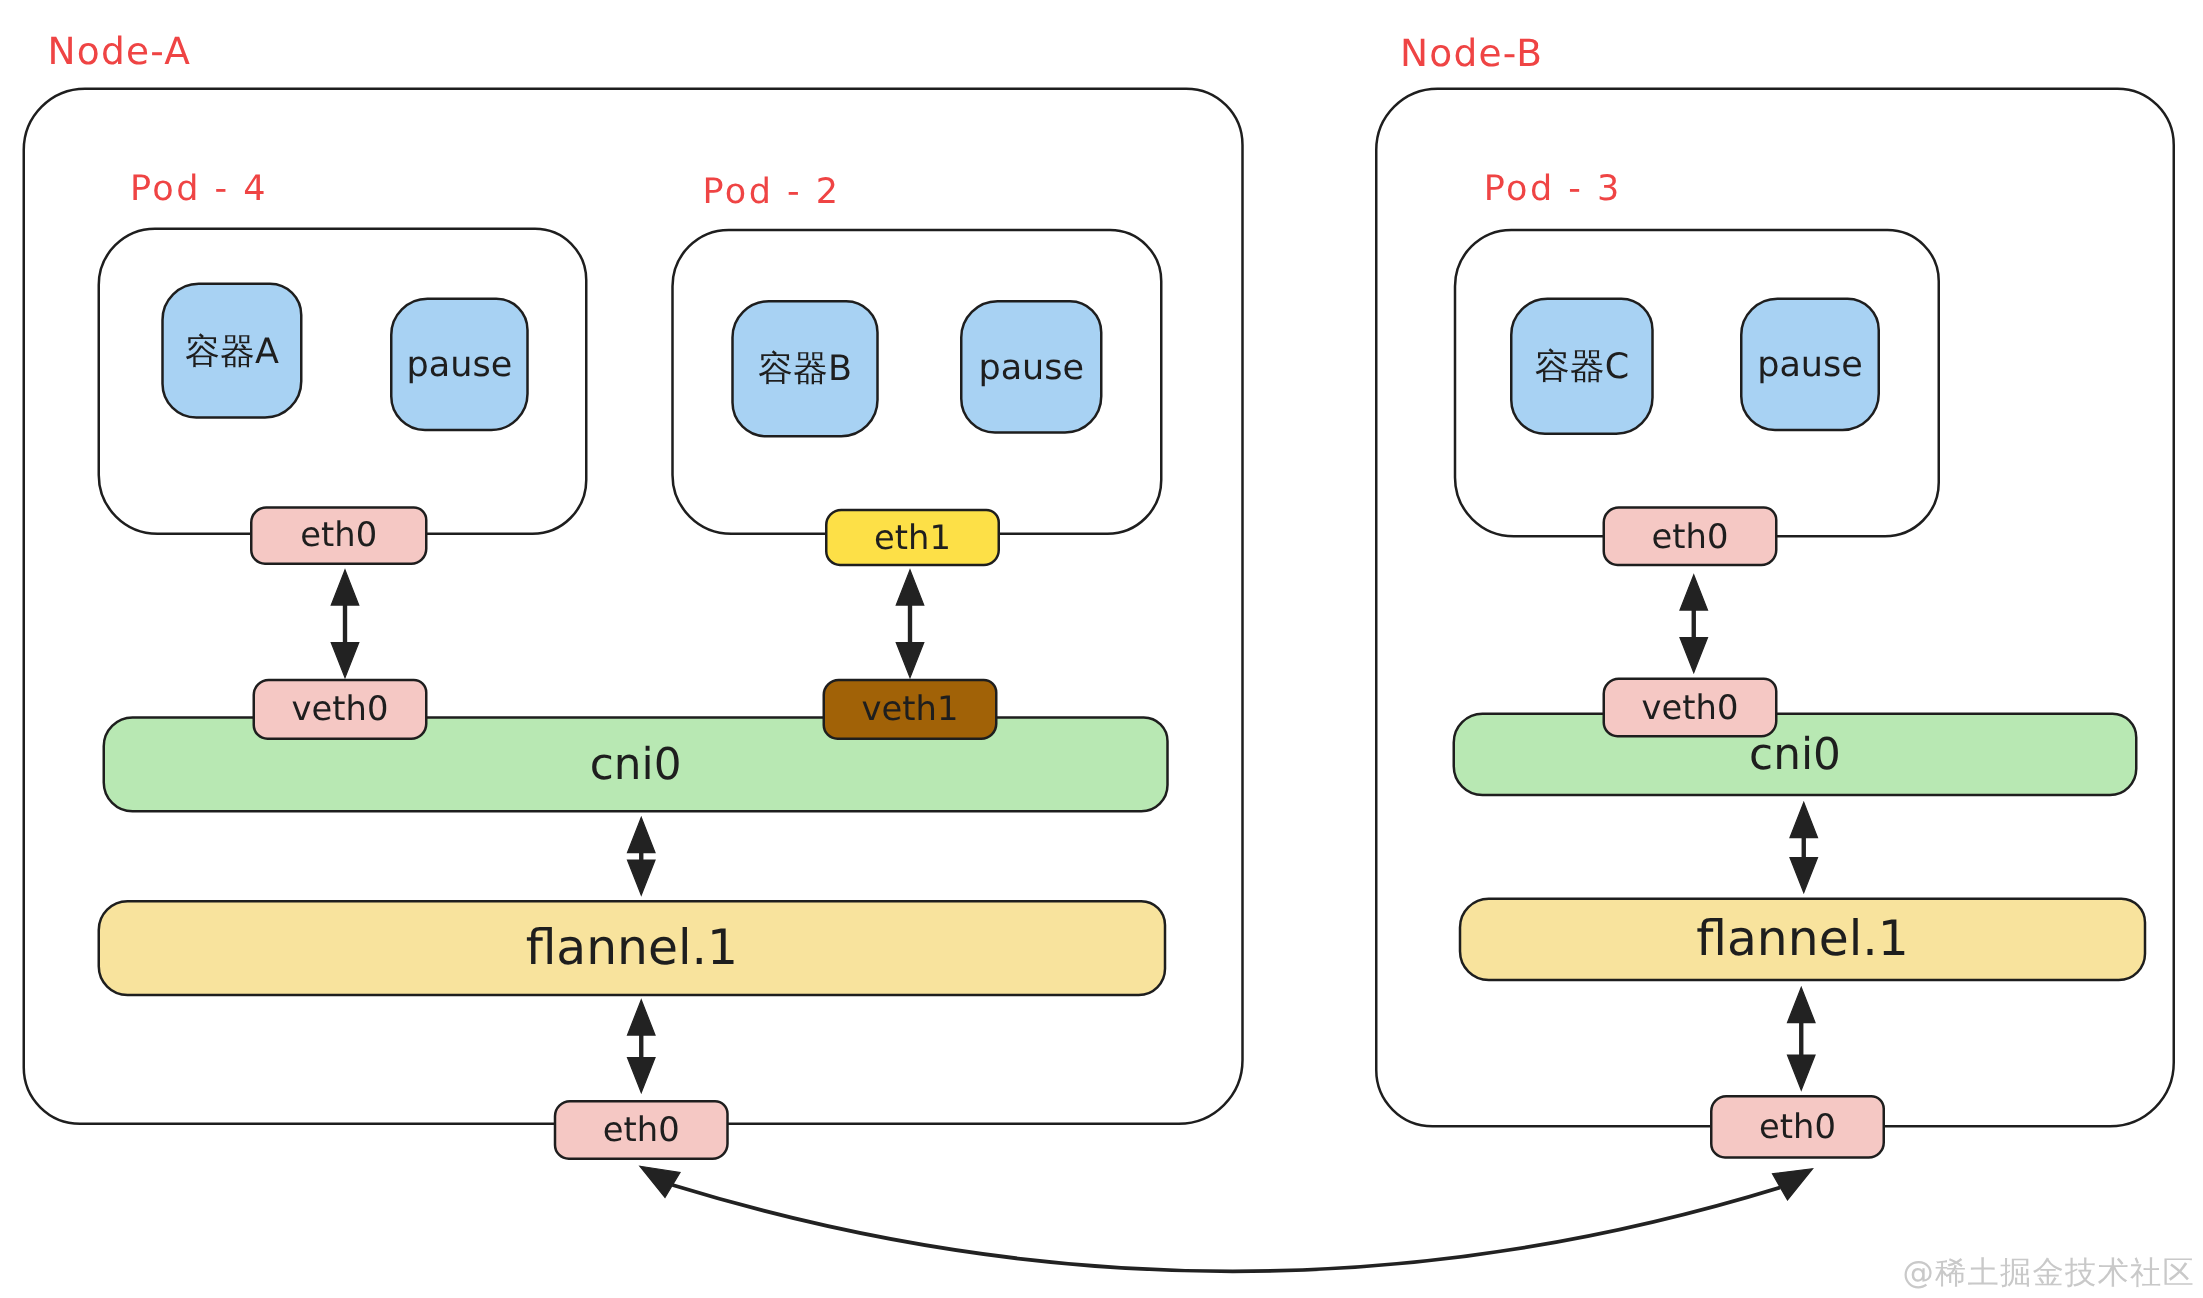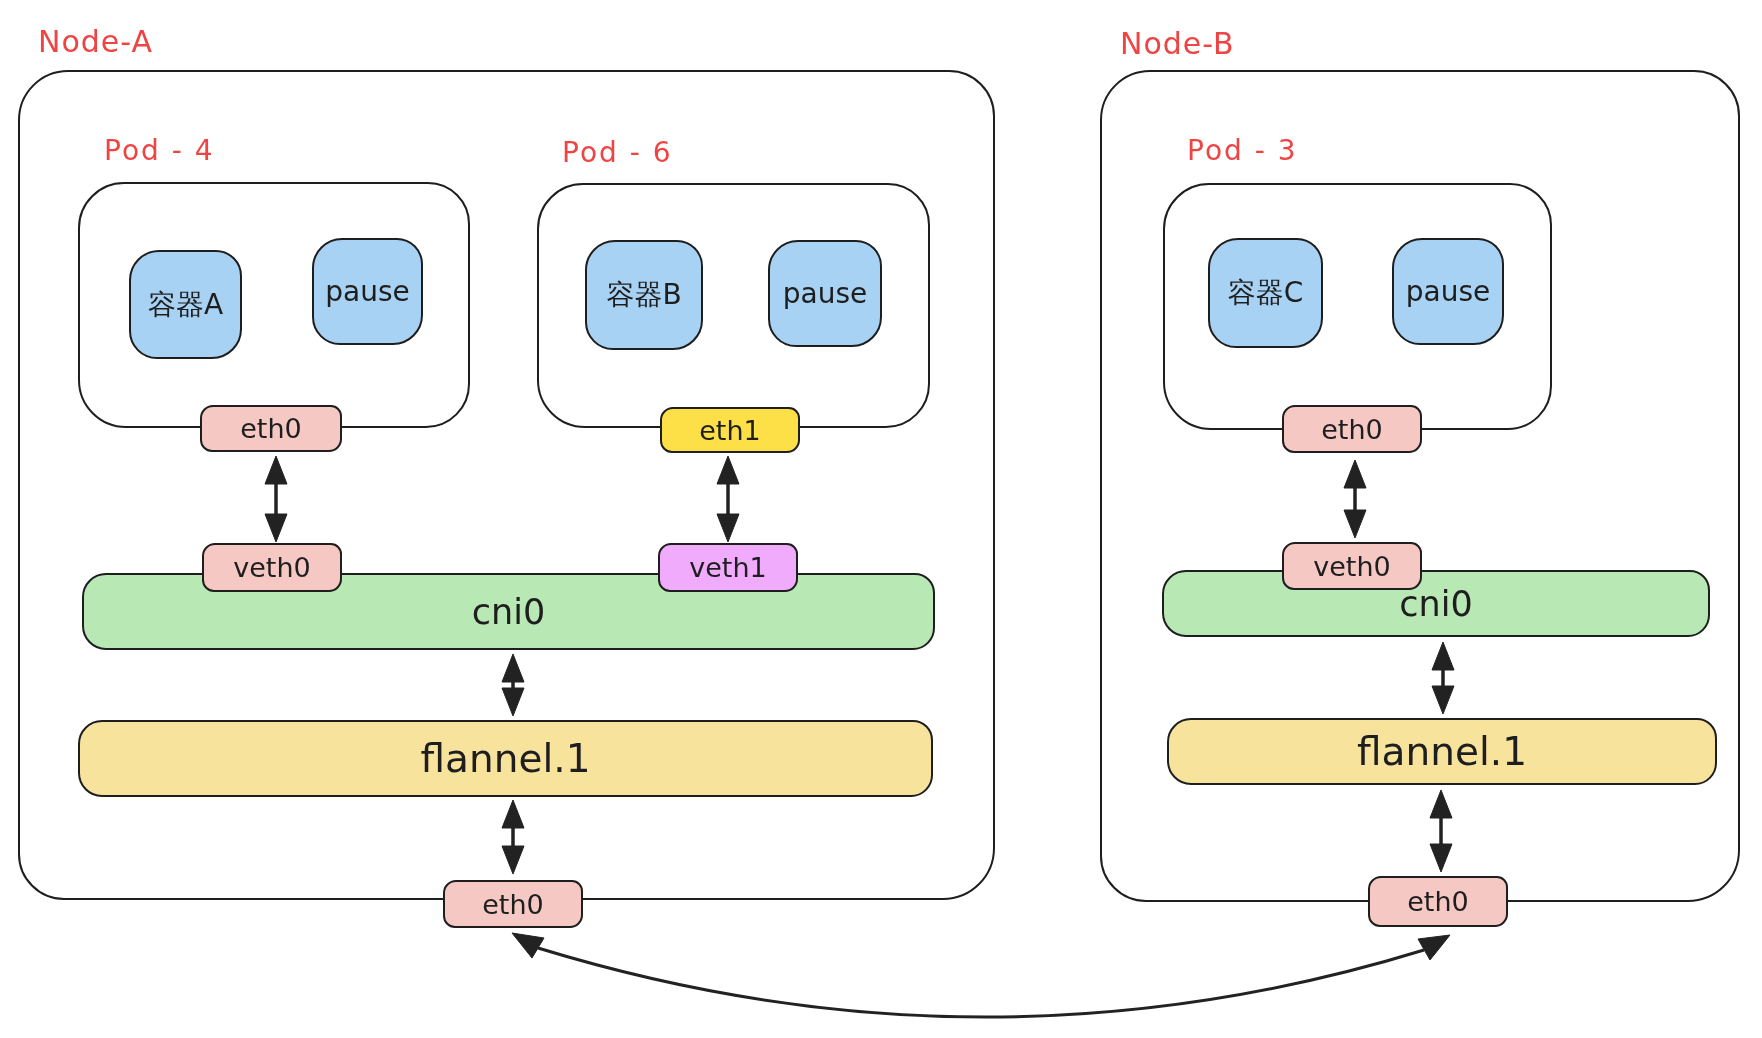"Pod - 6" div.label { text: 6 -> 2 }
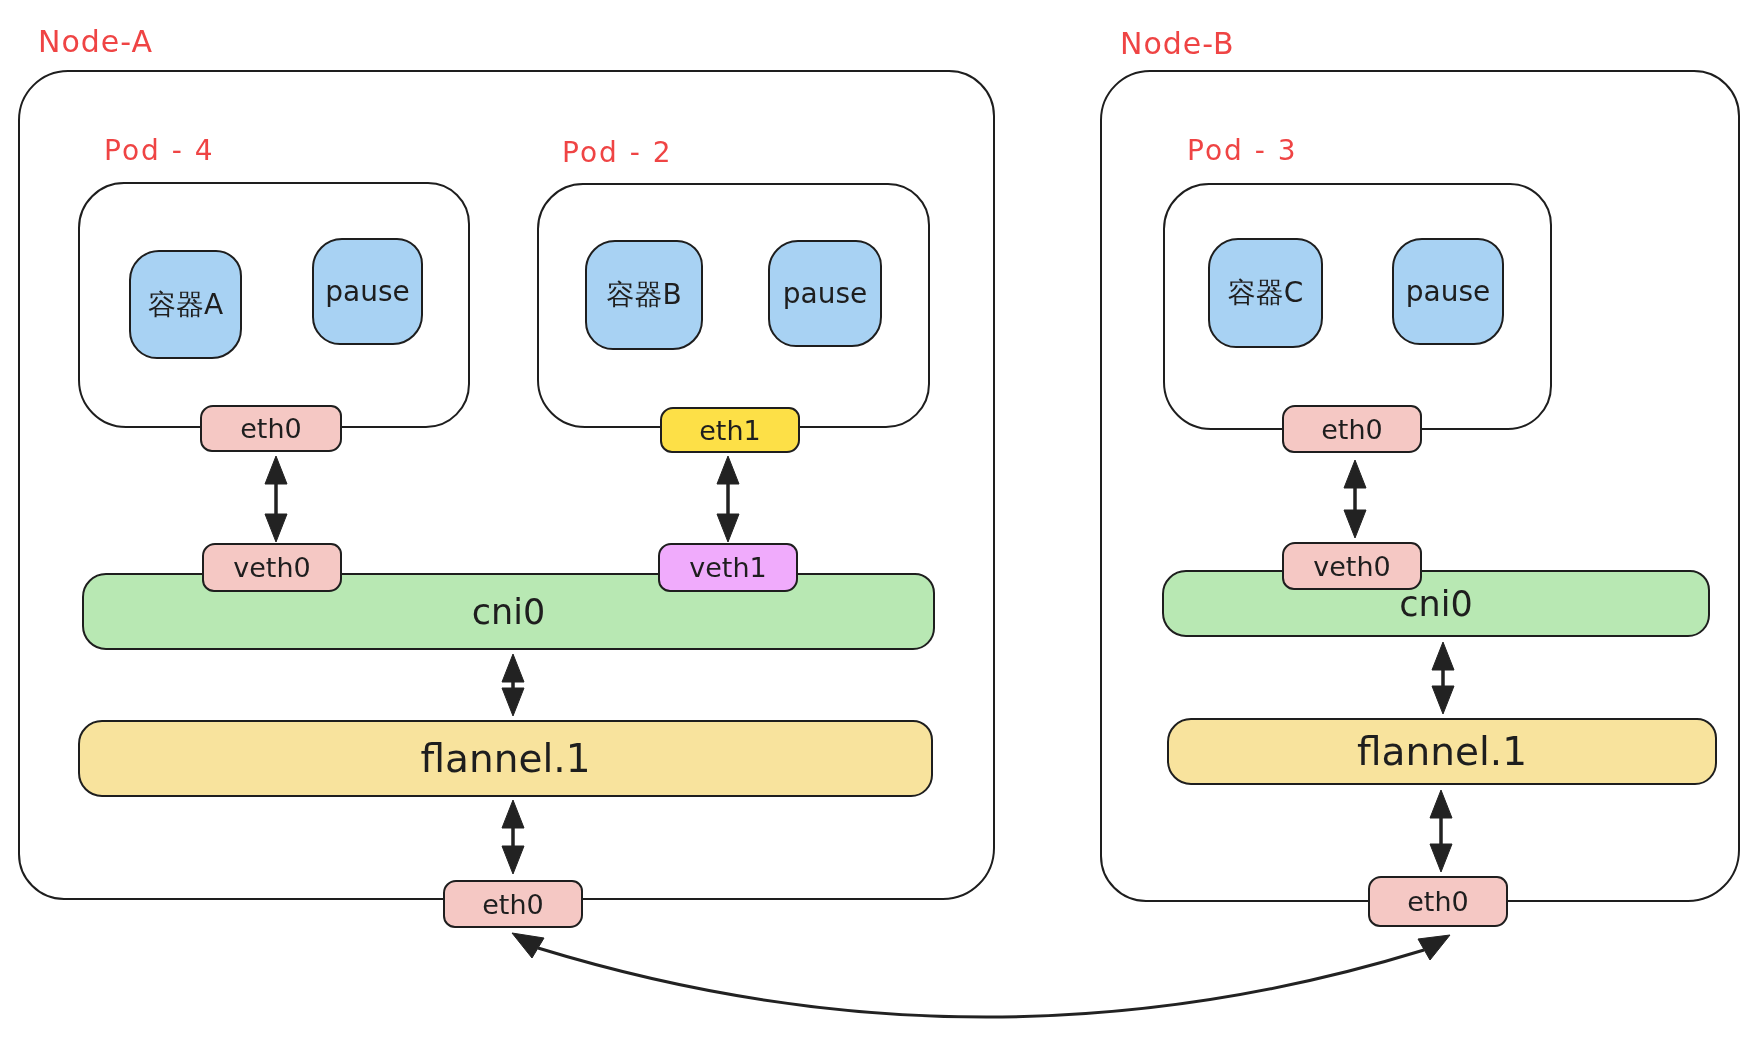"容器A" #cA { top: 250px -> 226px }
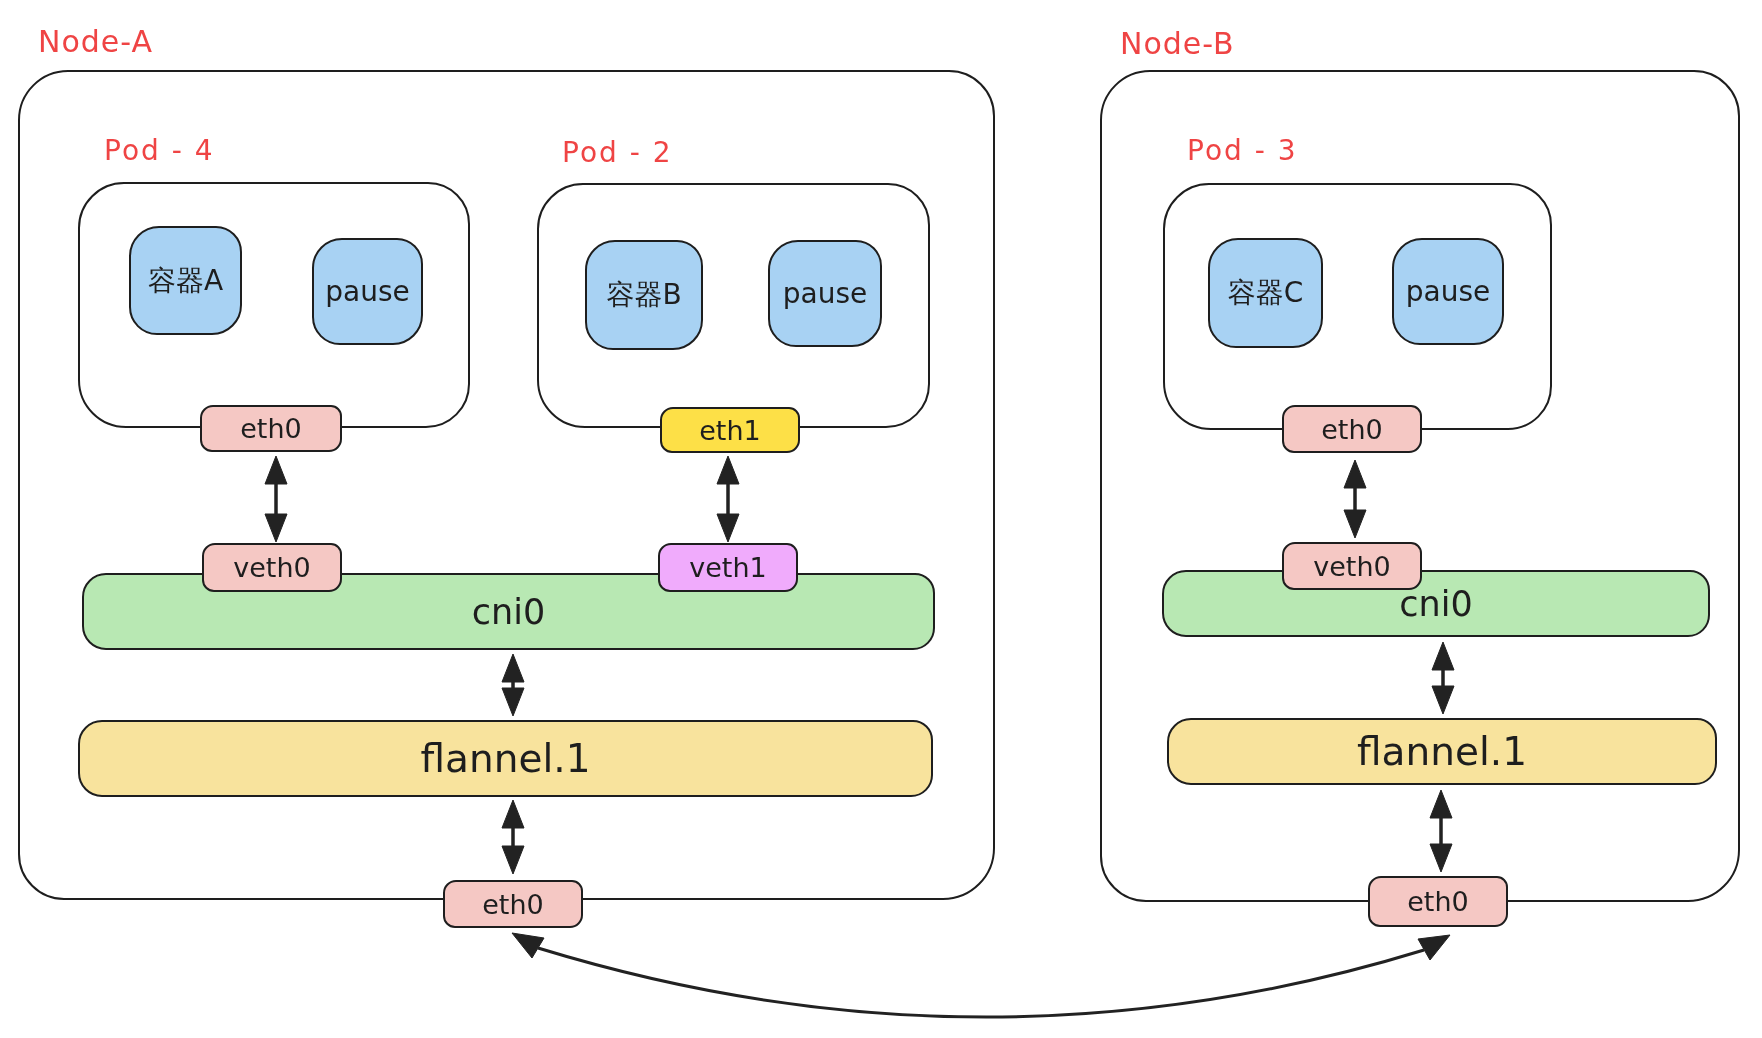"veth1" div.abs { background: #f0abfc -> #a16207 }
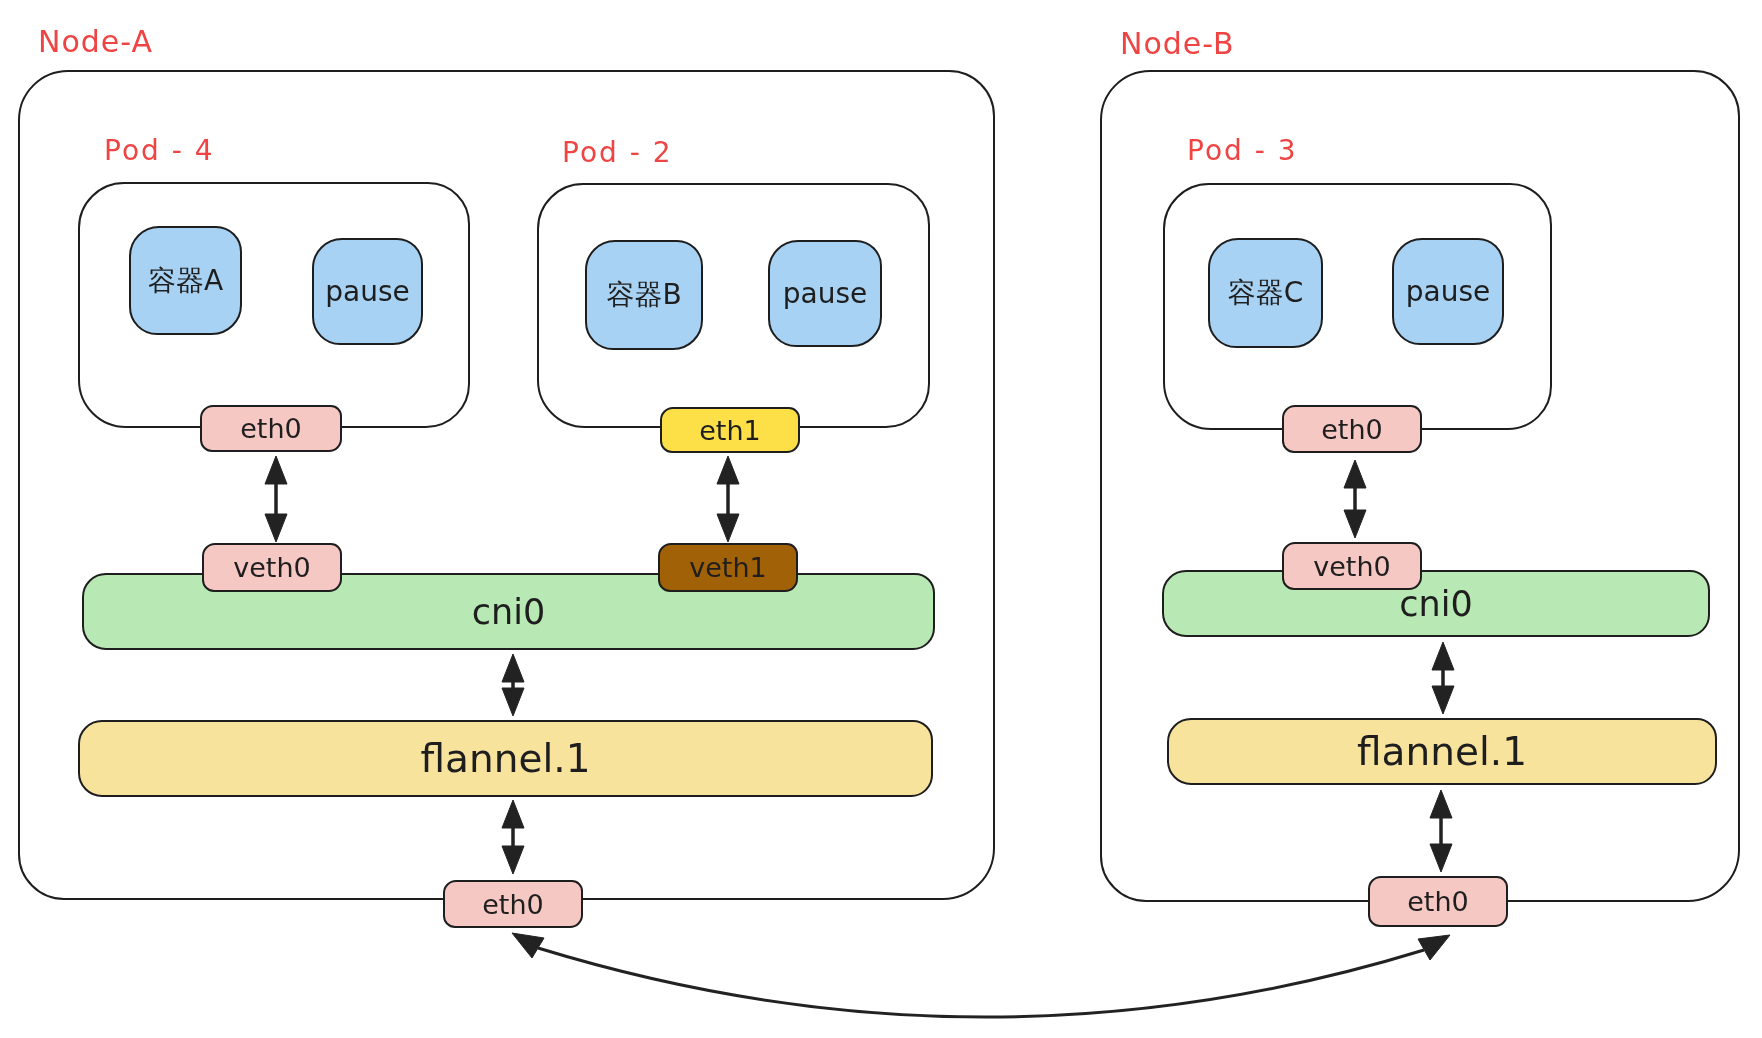"@稀土掘金技术社区" div.watermark { html: none -> <div>@稀土掘金技术社区</div> }
